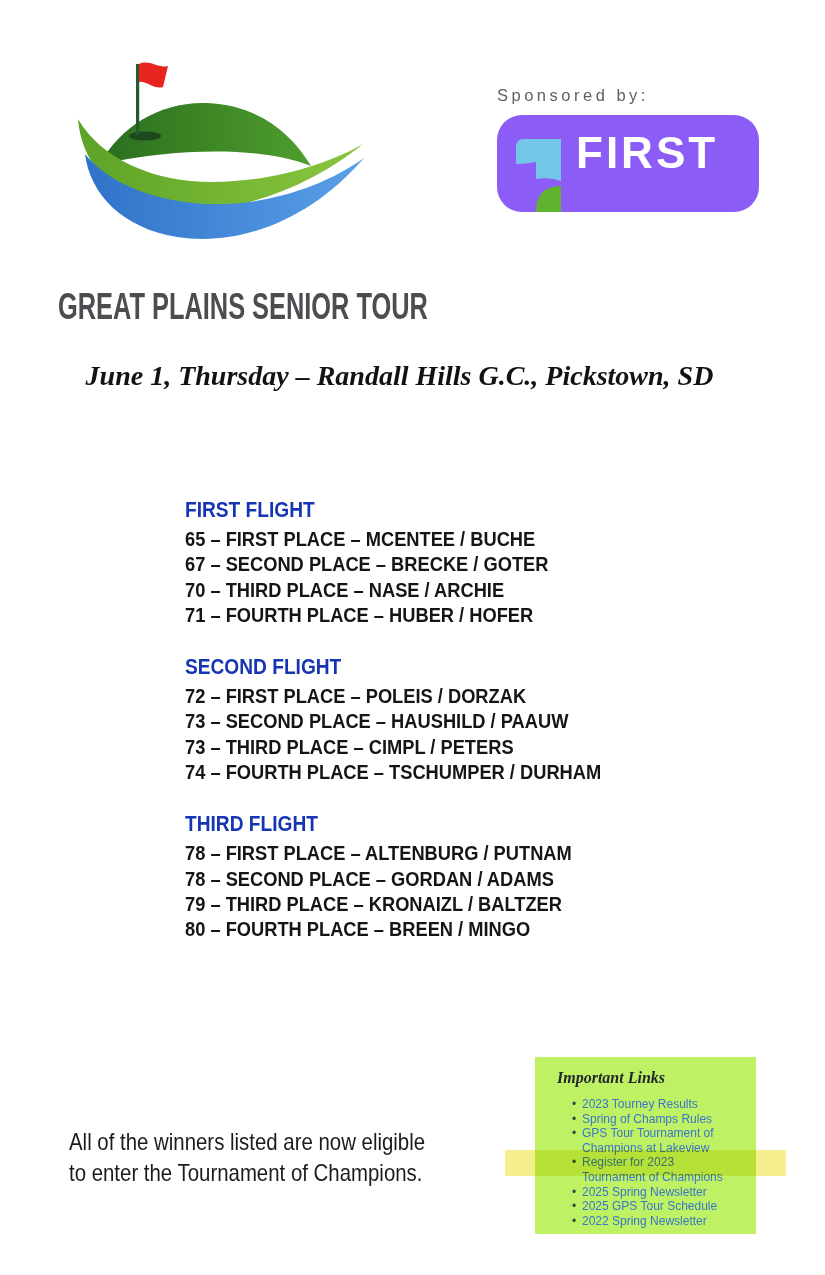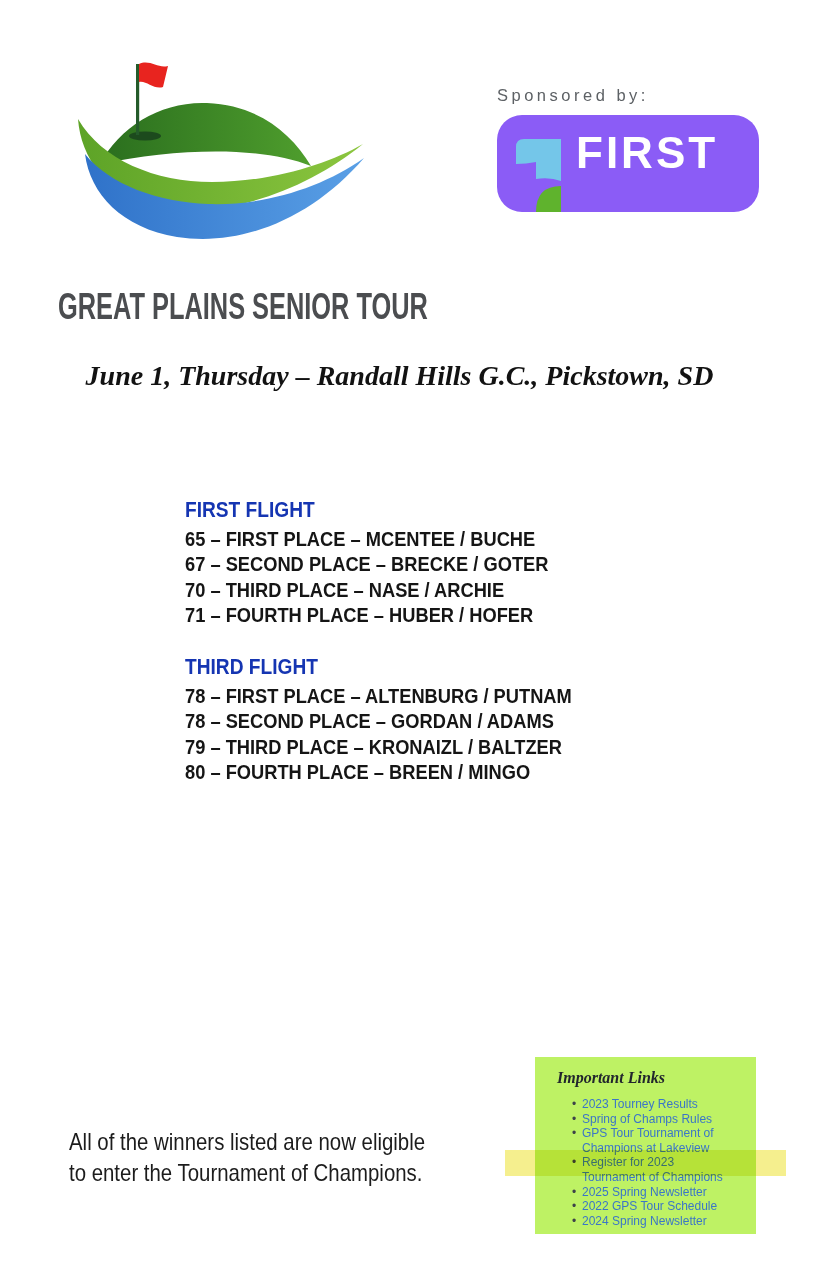"SECOND FLIGHT" div.flight-block { html: none -> <div> <div>SECOND FLIGHT</div> <div> <div>72 – FIRST PLACE – POLEIS / DORZAK</div> <div>73 – SECOND PLACE – HAUSHILD / PAAUW</div> <div>73 – THIRD PLACE – CIMPL / PETERS</div> <div>74 – FOURTH PLACE – TSCHUMPER / DURHAM</div> </div> </div> }
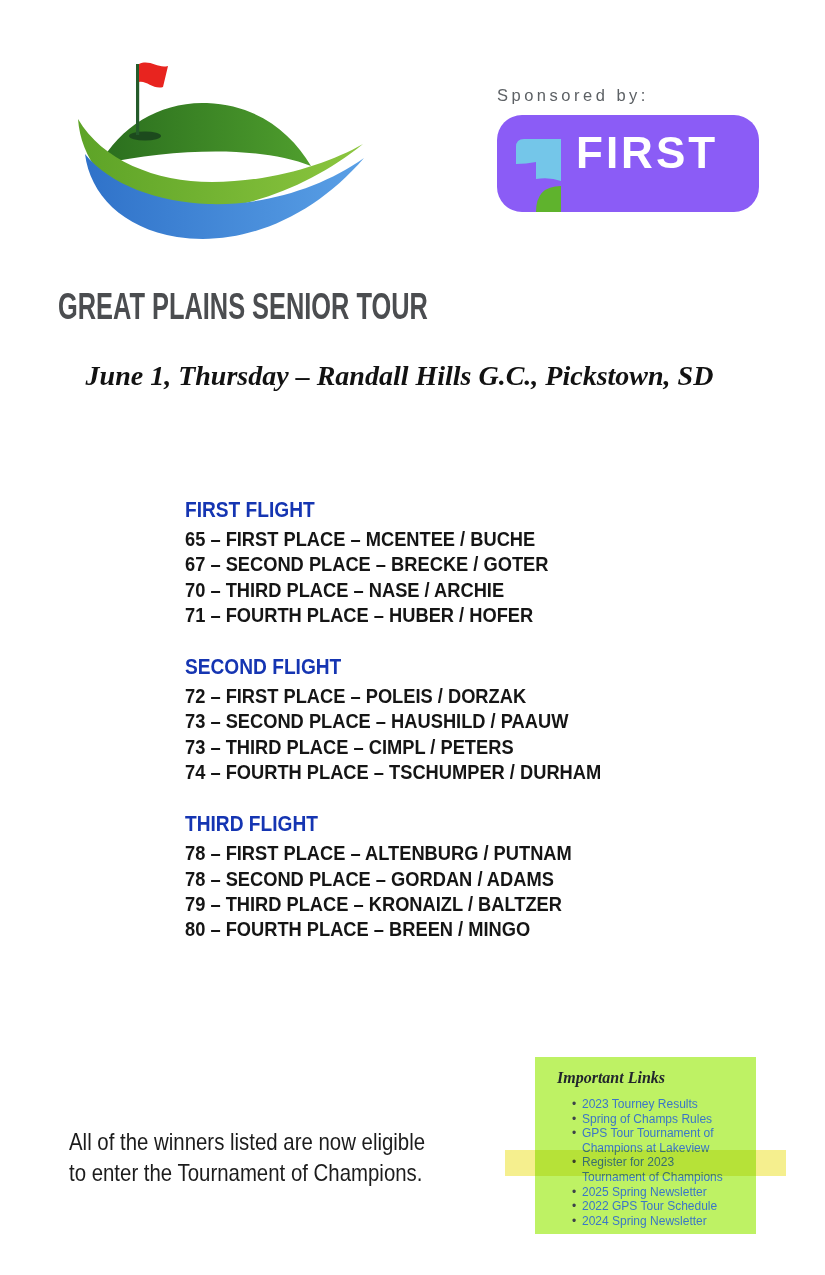"2022 GPS Tour Schedule" li { text: 2022 -> 2025 }
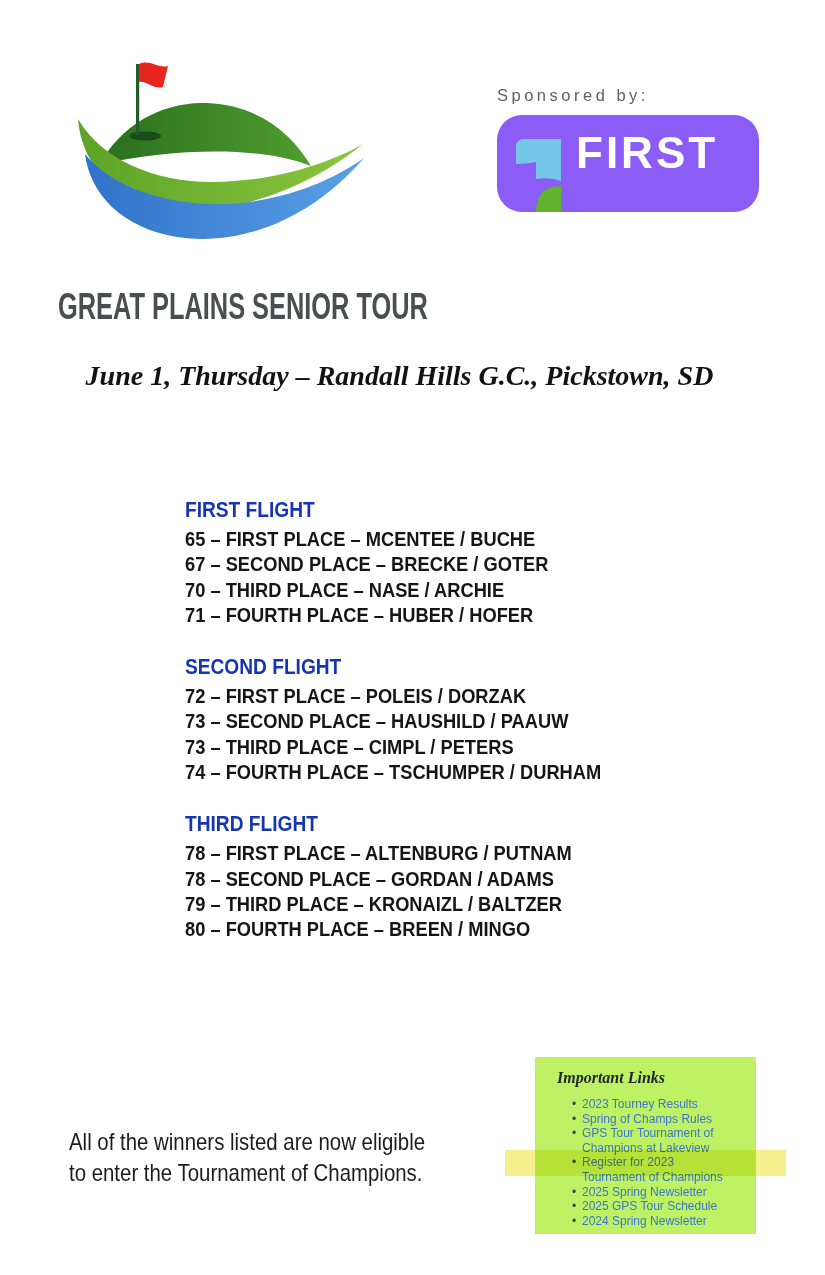"2024 Spring Newsletter" li { text: 2024 -> 2022 }
